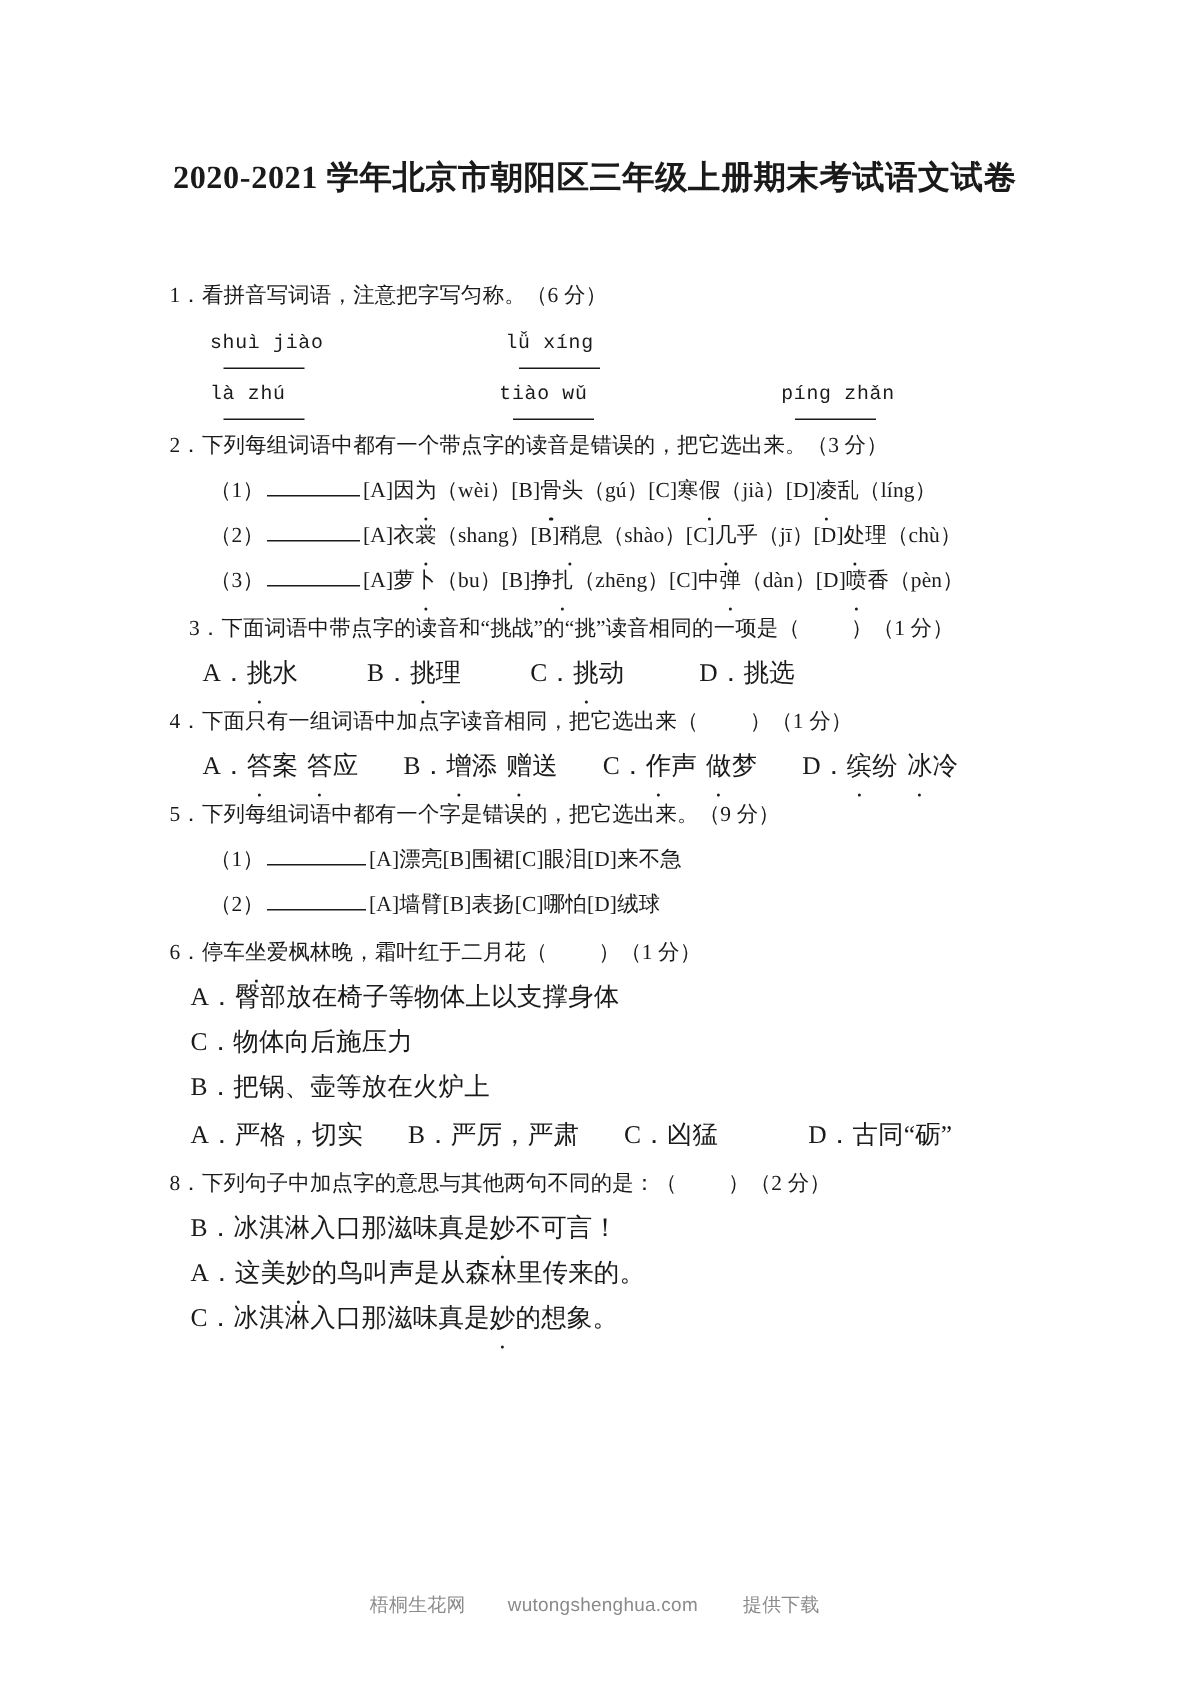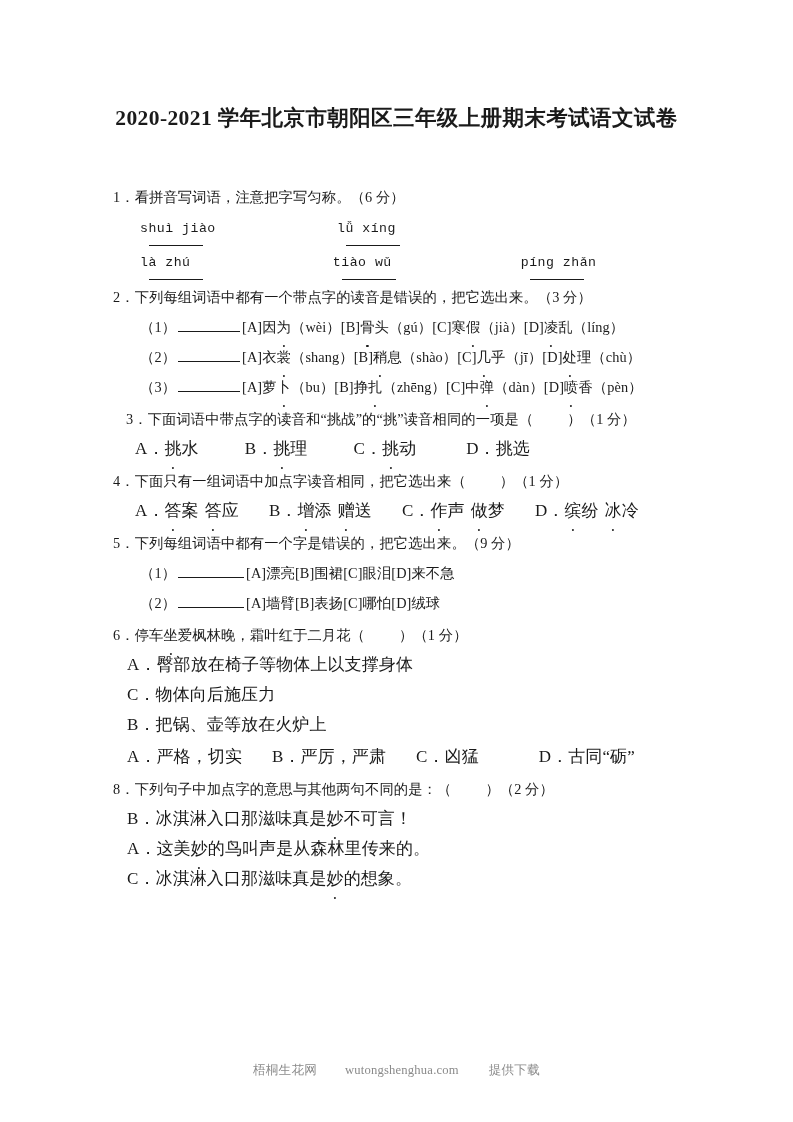"梧桐生花网 wutongshenghua.com 提供下载" .footer { font-family: Liberation Serif, serif -> Liberation Sans, sans-serif }
